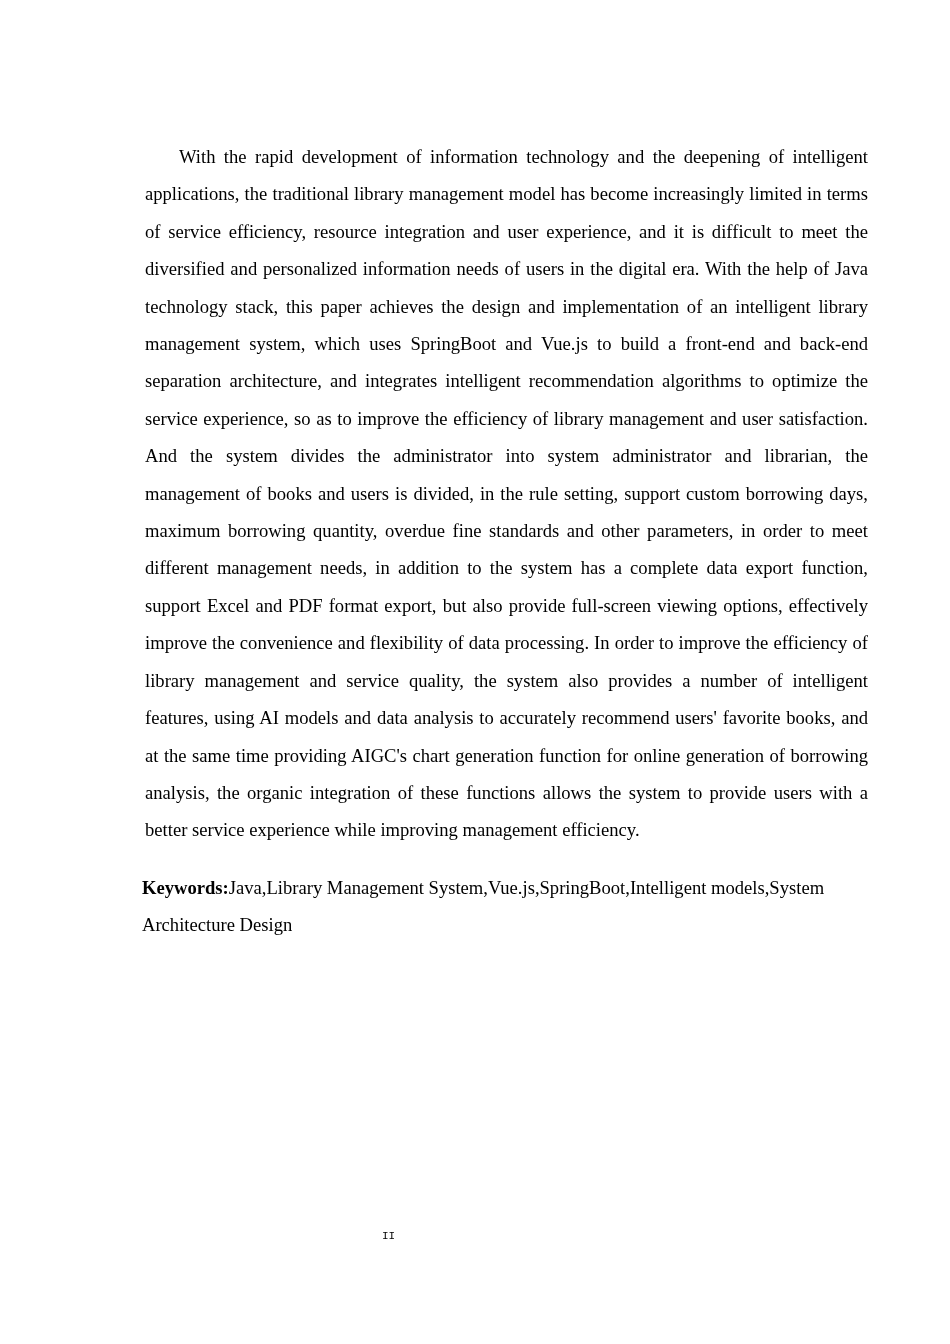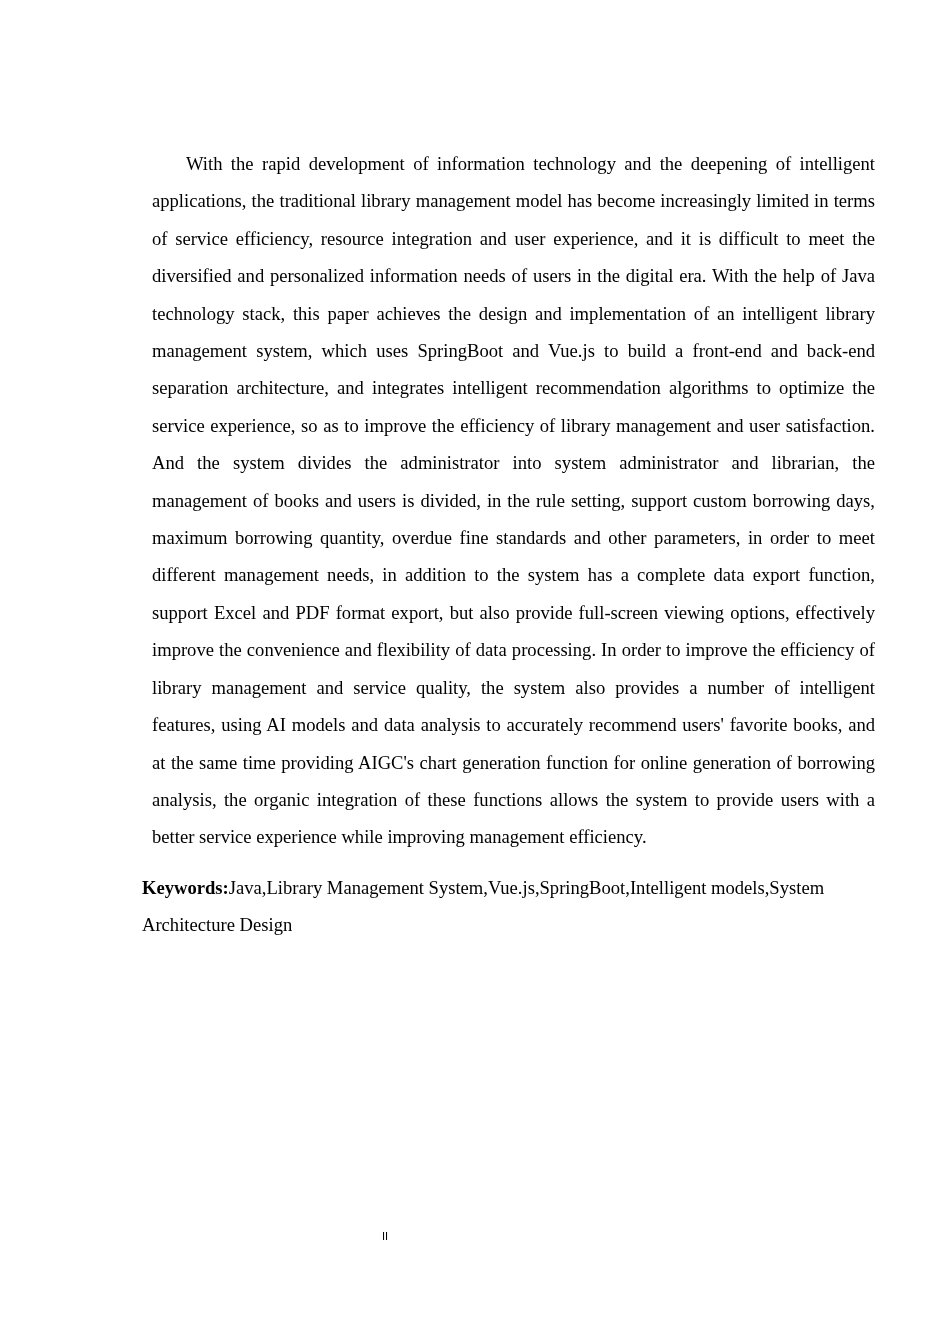"With the rapid development of" .abstract { margin: 16px -> 9px }
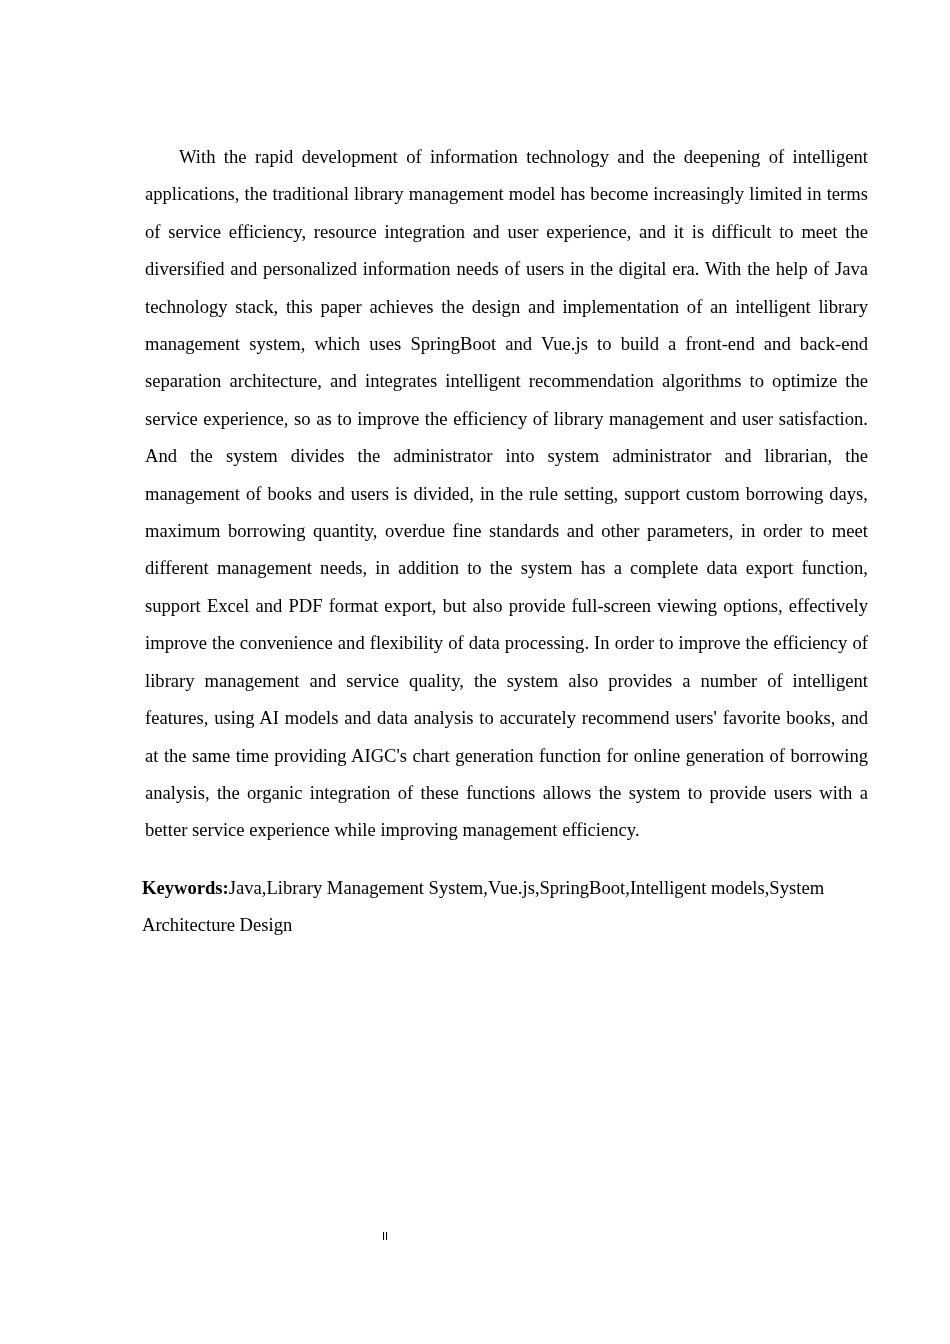"II" .page-num { font-family: Liberation Sans, sans-serif -> Liberation Mono, monospace }
